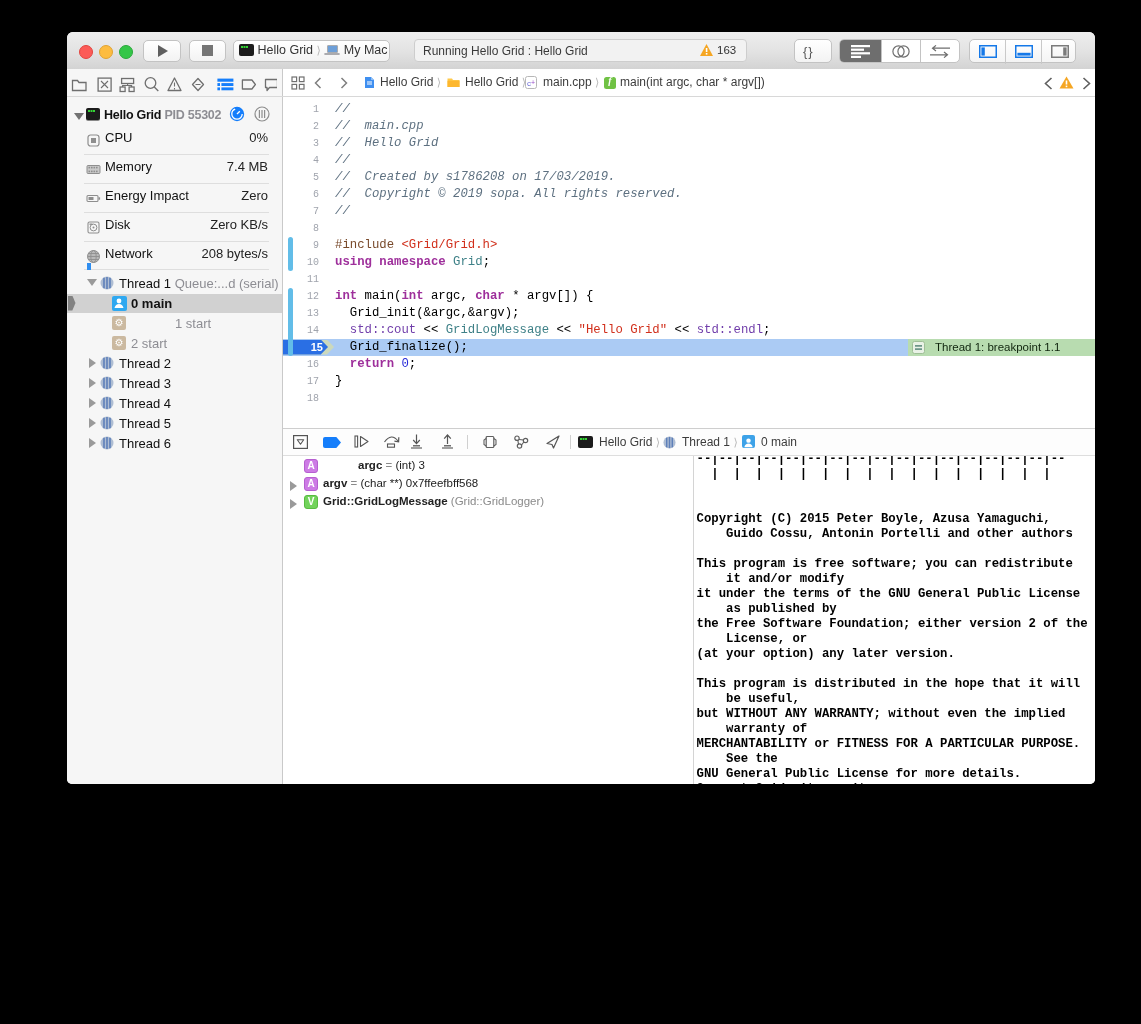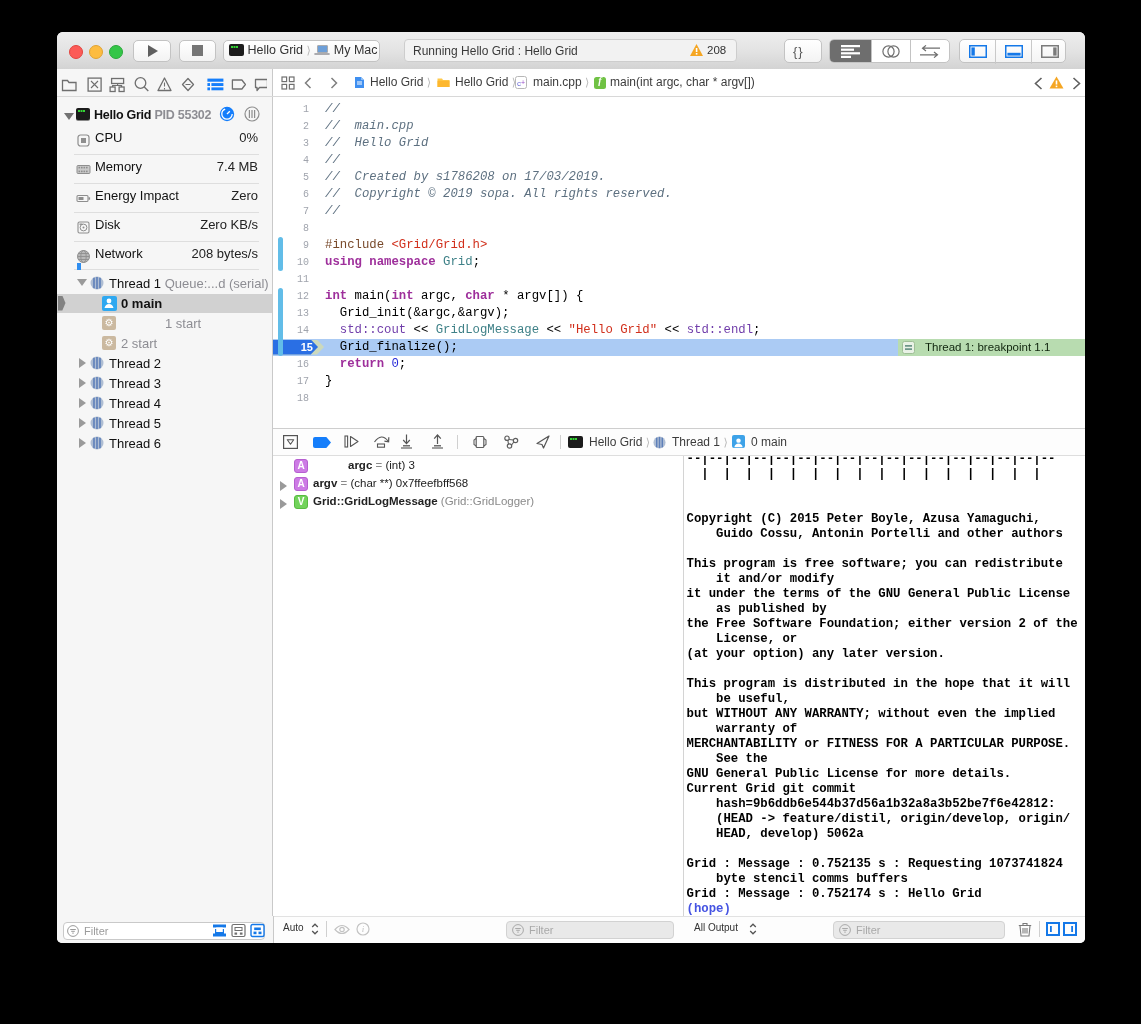"Hello Grid ⟩ My Mac" #win { height: 911px -> 752px; left: 57px -> 67px }
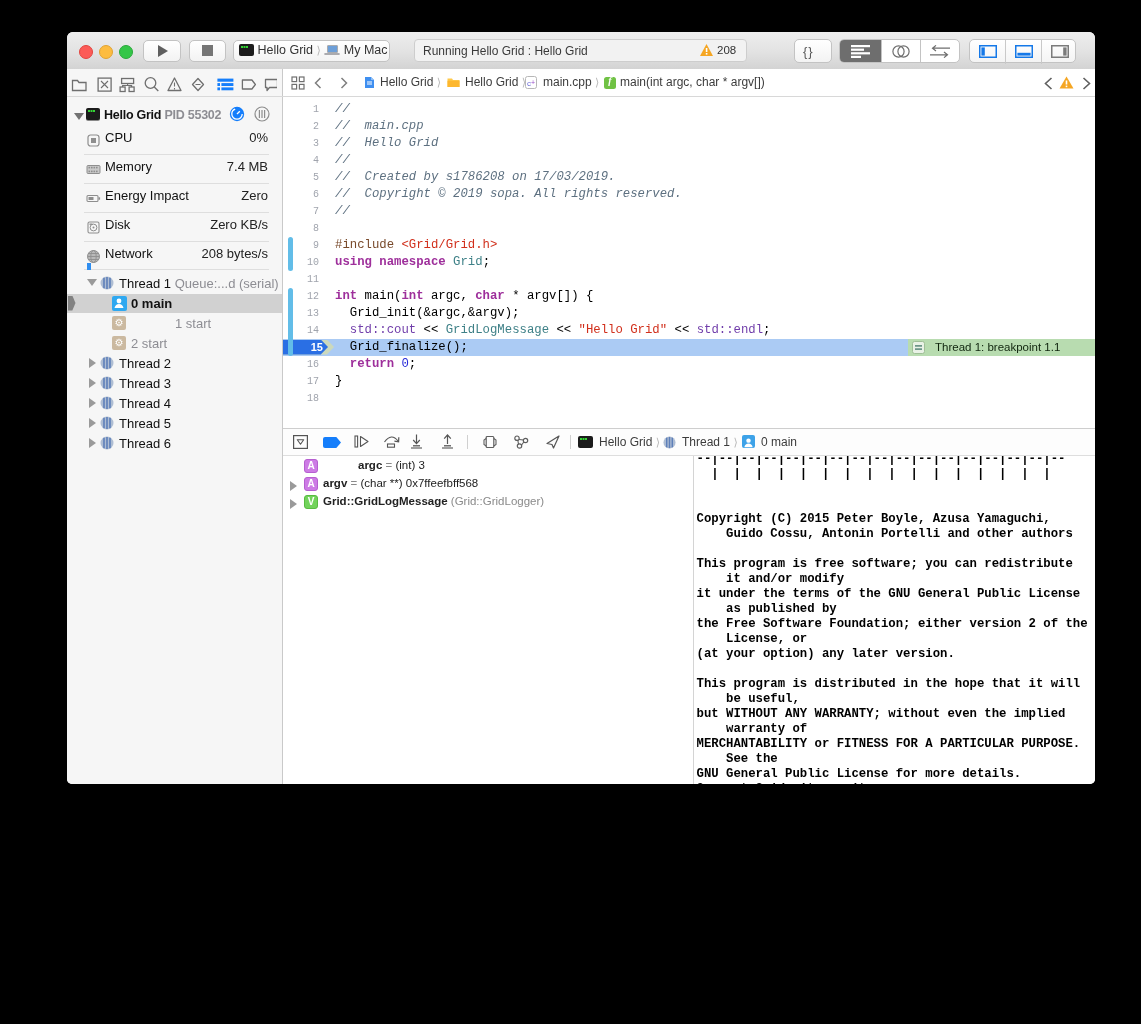"208" div.abs { text: 208 -> 163 }
